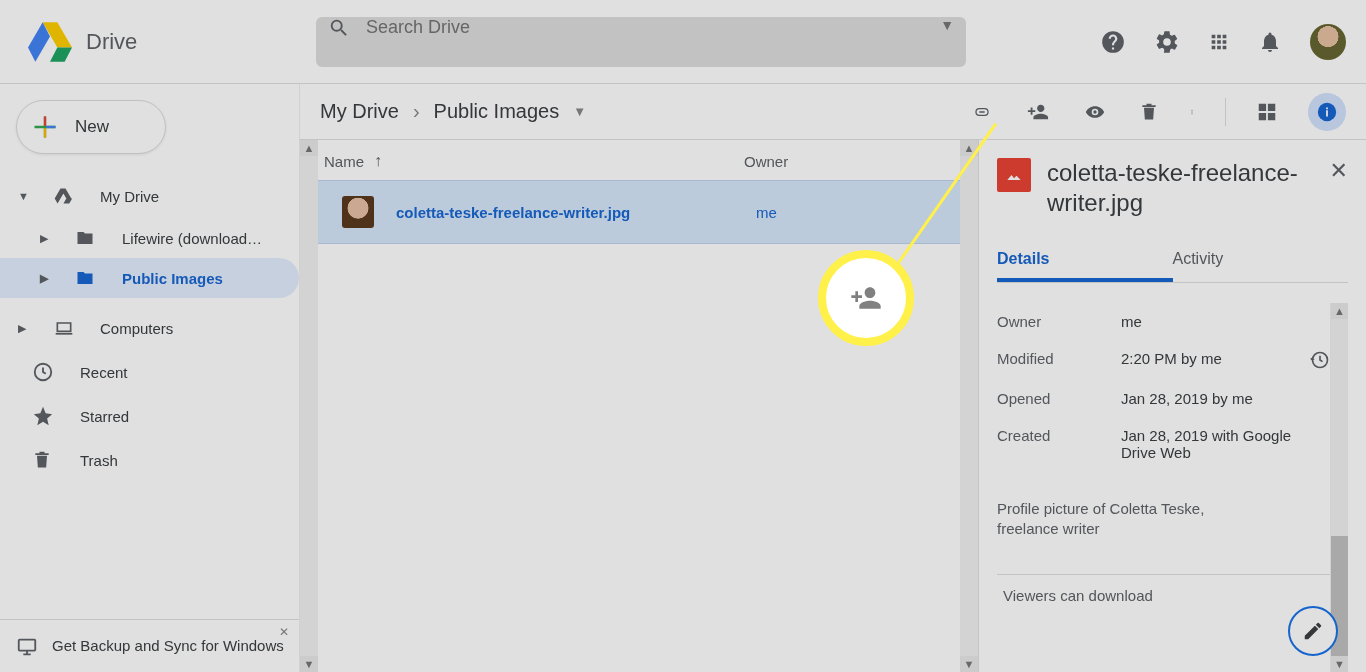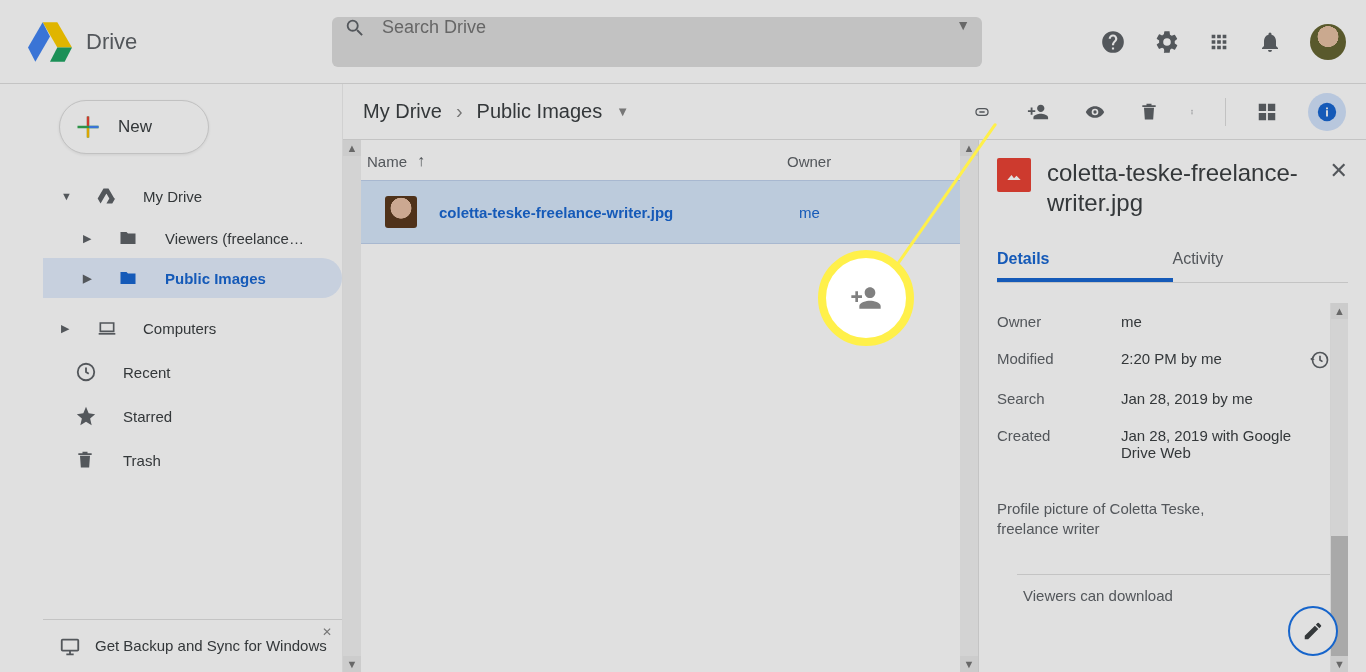"Drive" .header { gap: 16px -> none }
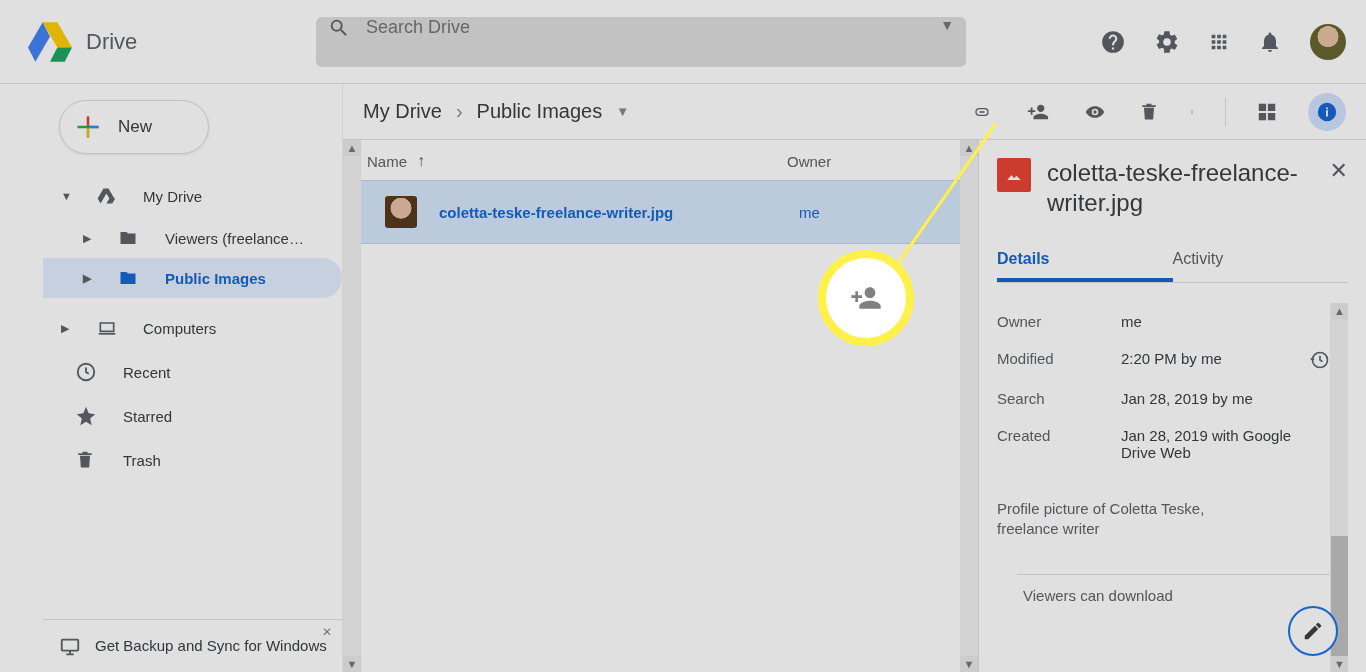"New" .sidebar { margin-left: 43px -> none }
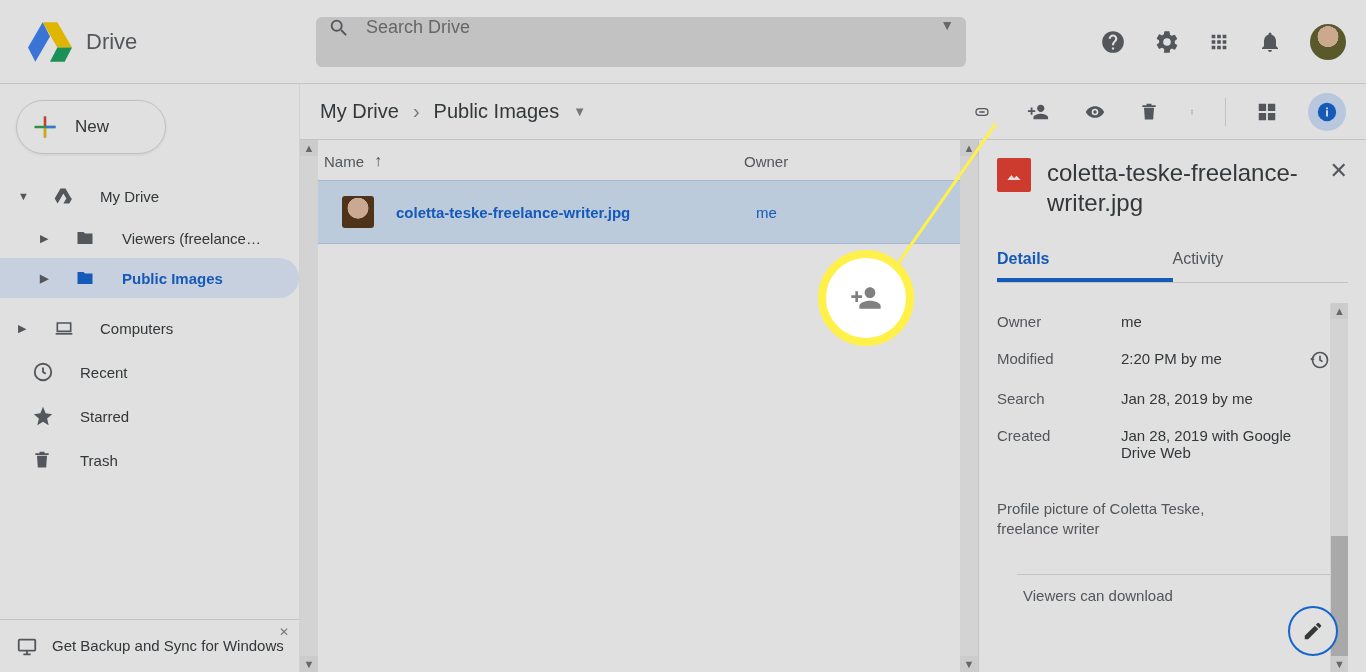"Viewers (freelance…" span { text: Viewers (freelance -> Lifewire (download }
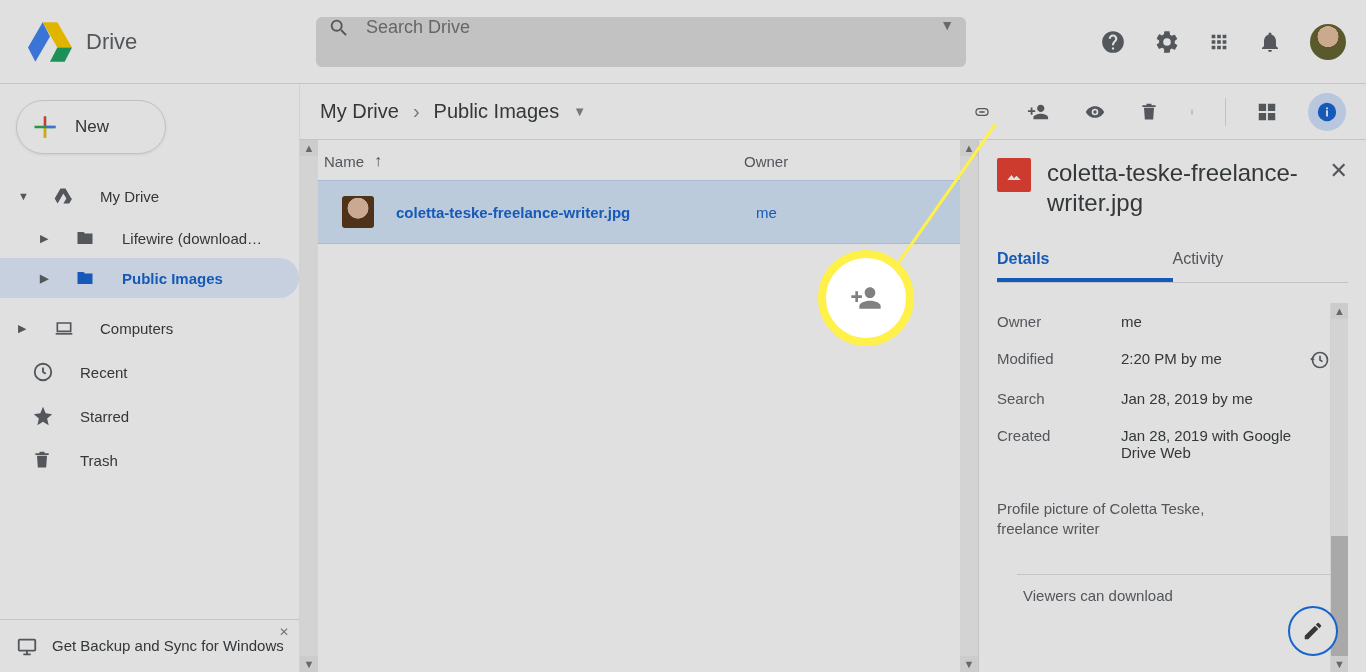"Search" span.meta-label { text: Search -> Opened }
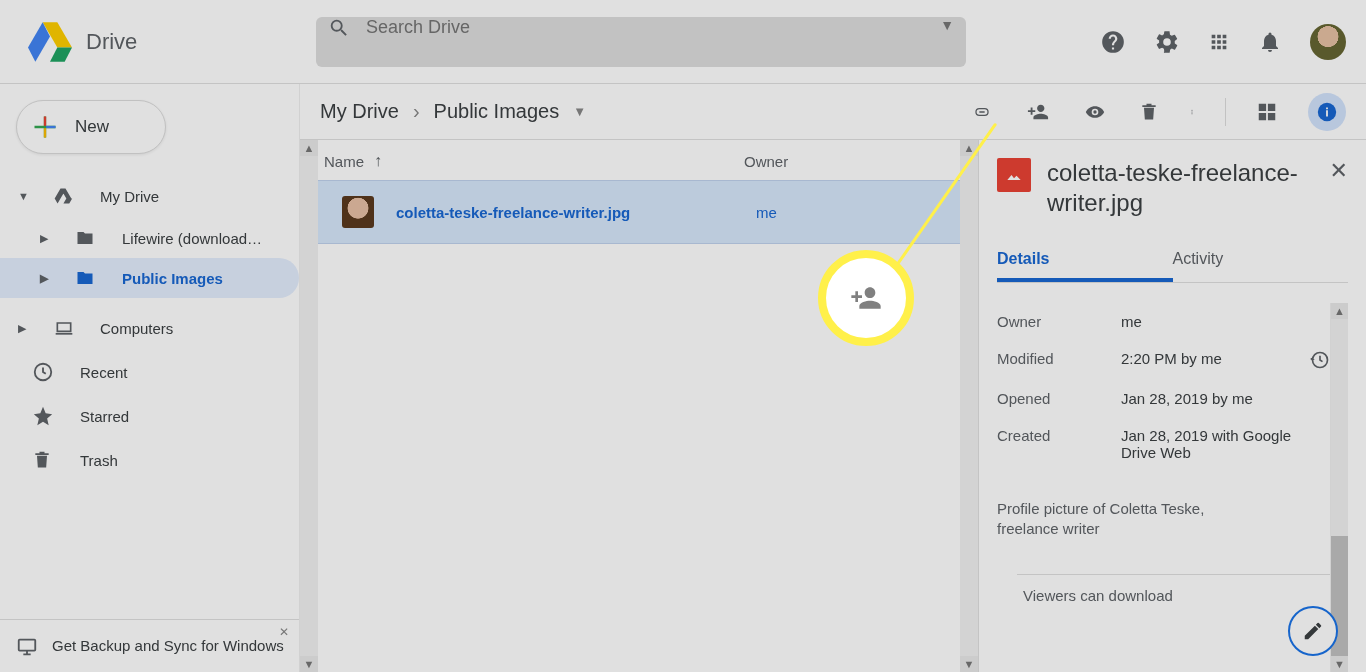"Viewers can download" .footer-note { margin-left: 20px -> none }
